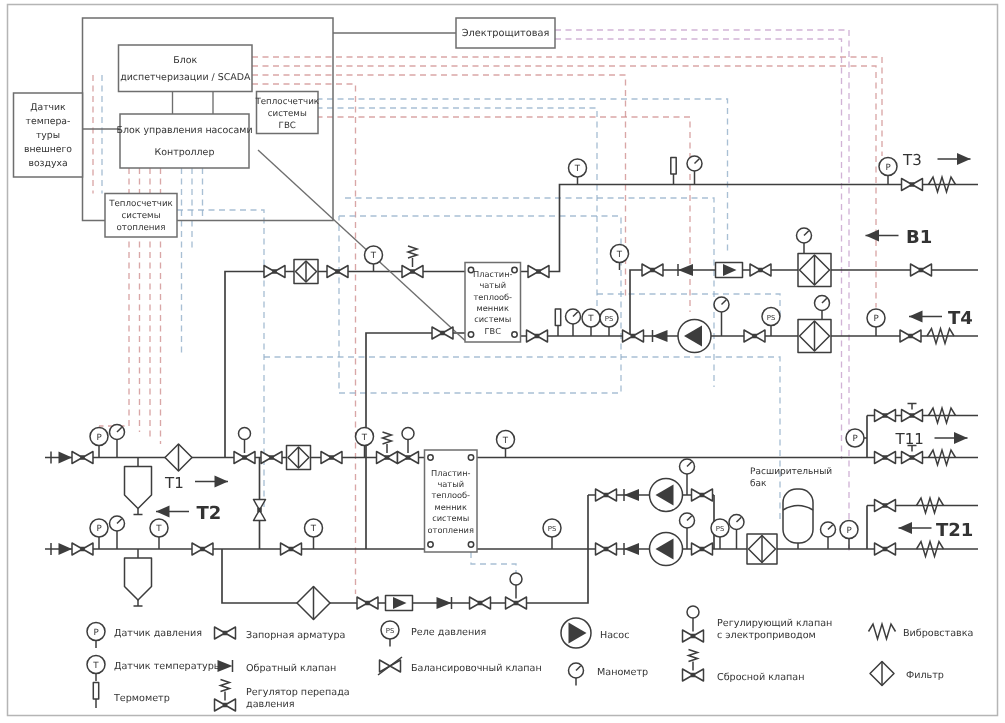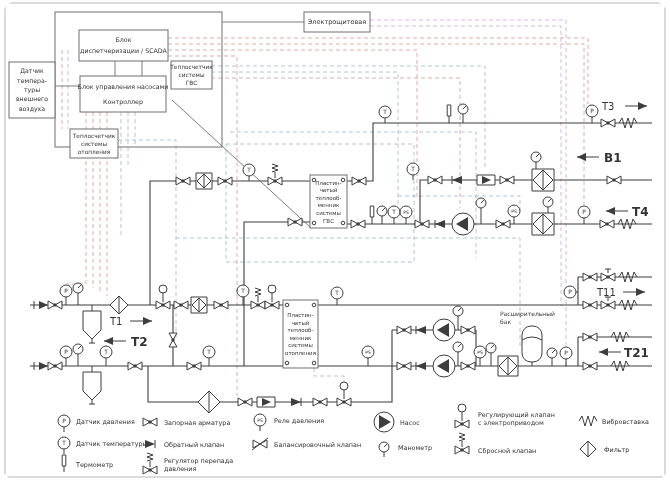"Электрощитовая" #stage { border-radius: 21px -> none }
